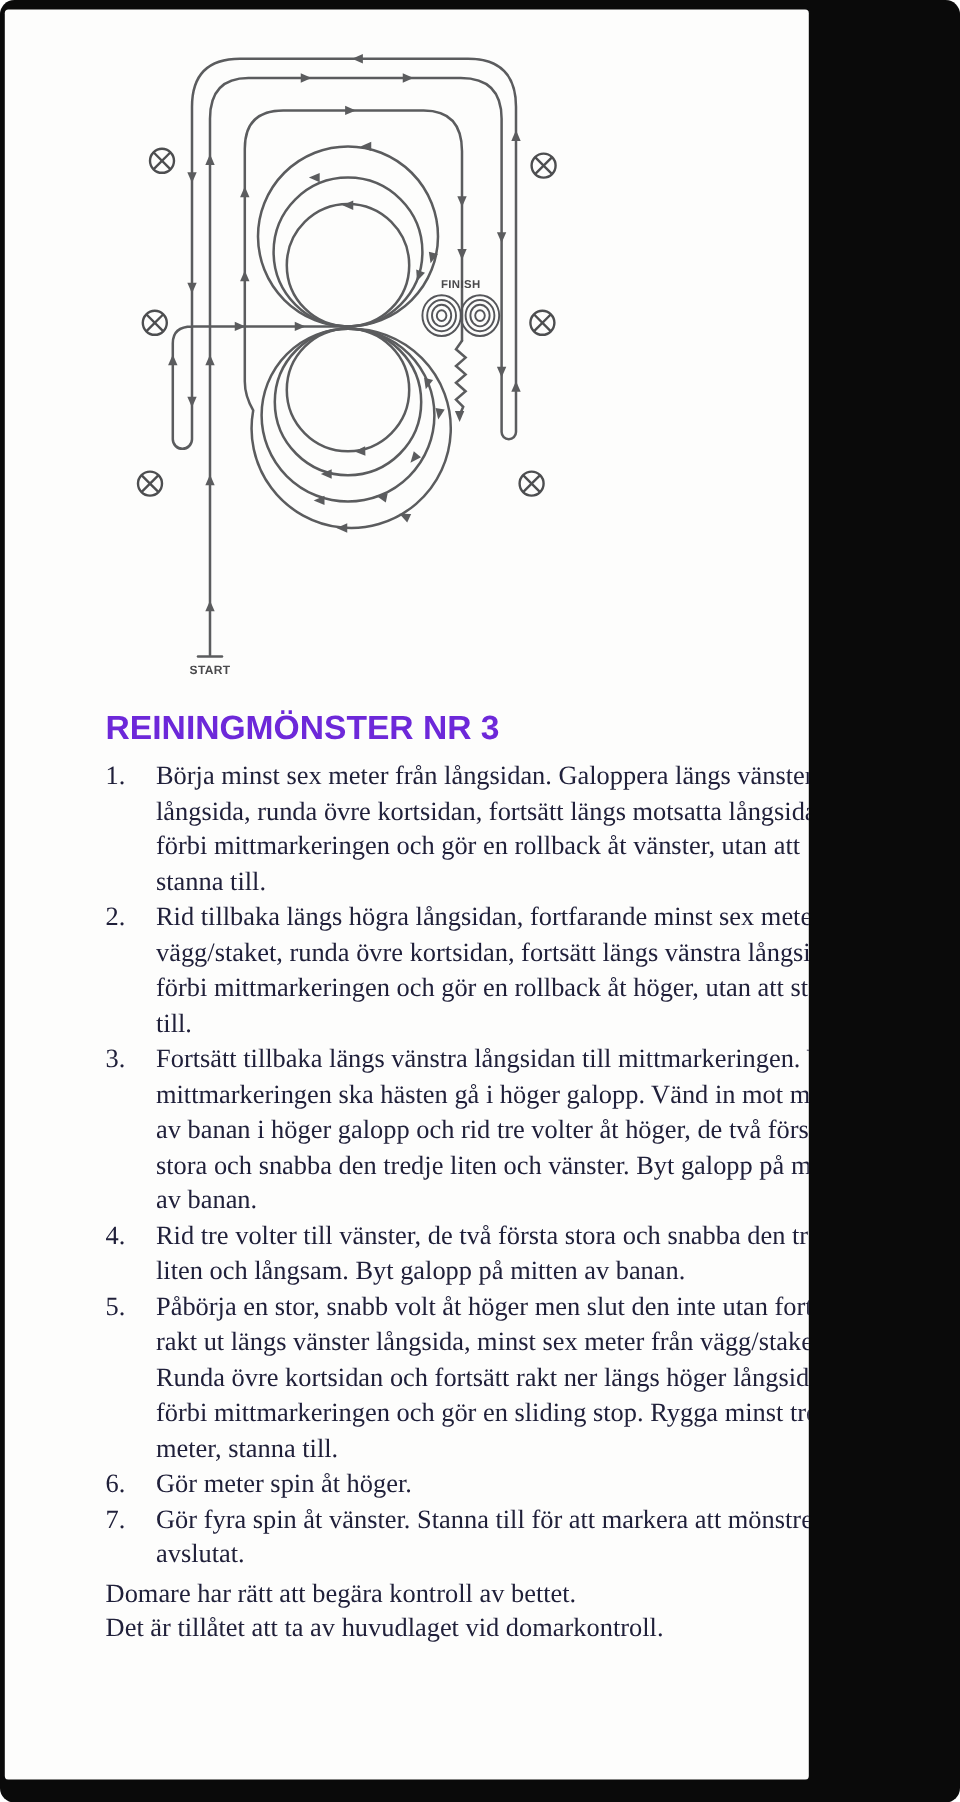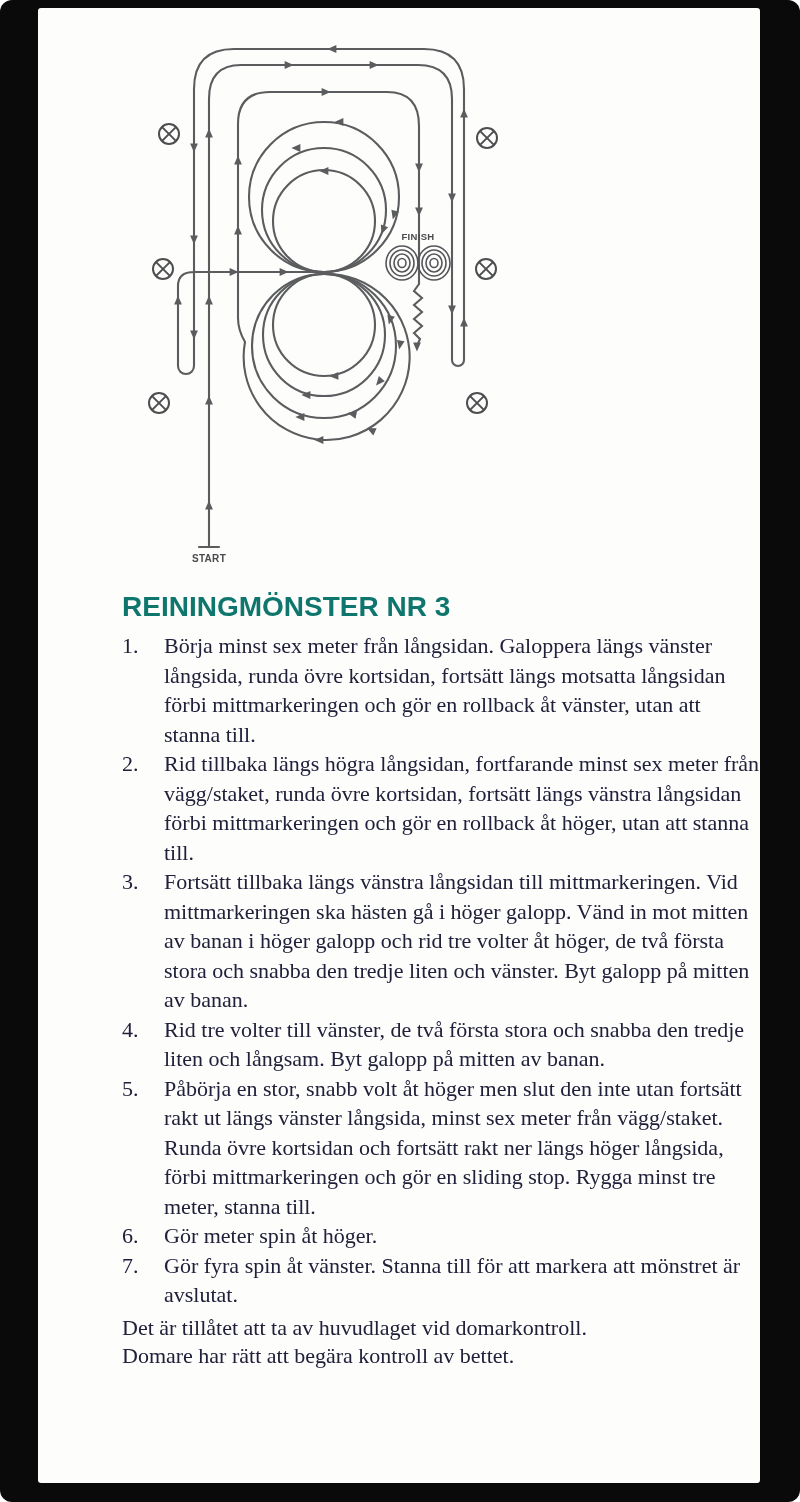"FINISH" .page { margin-left: 34px -> none; width: 722px -> 670px }
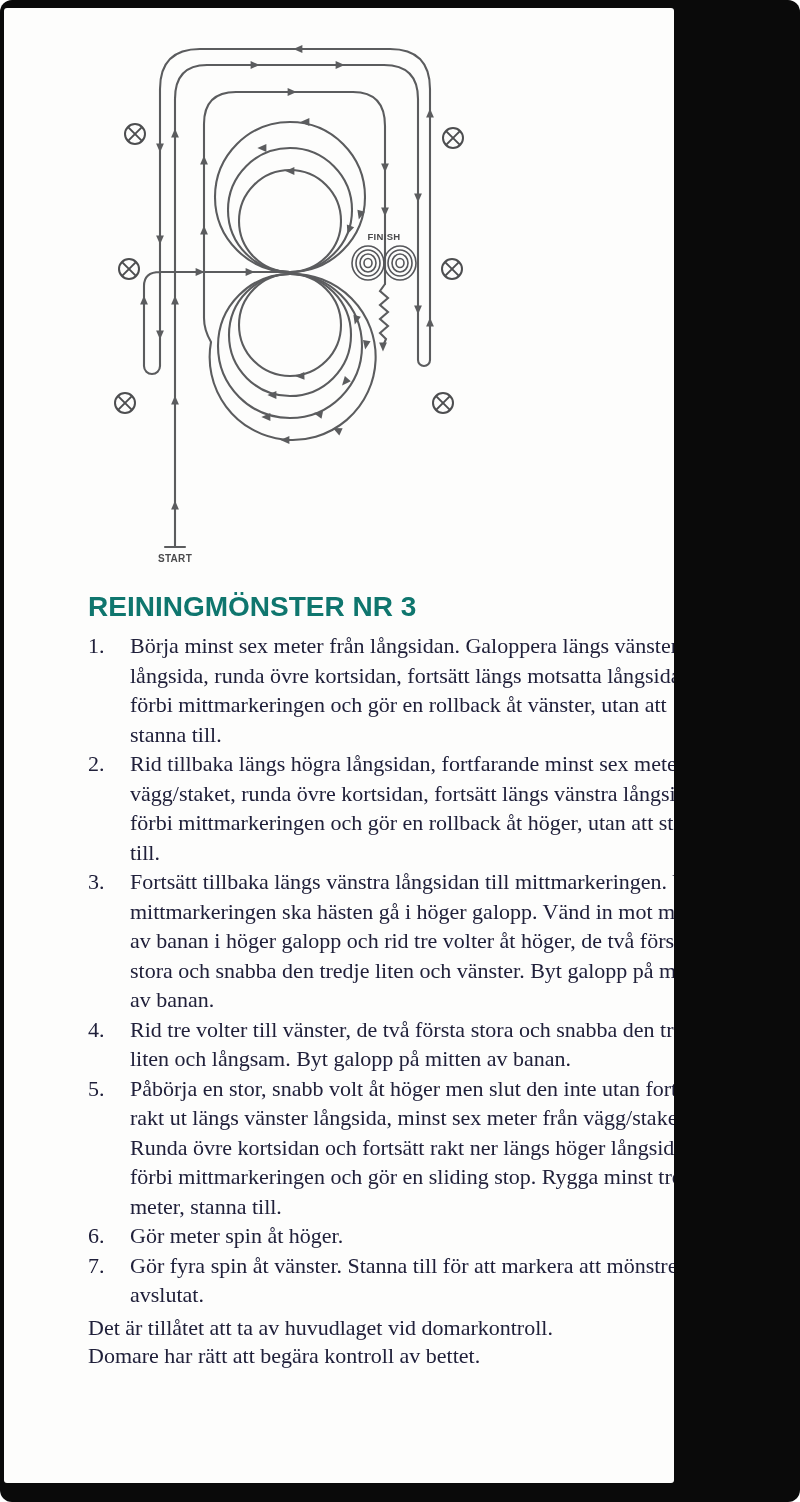"REININGMÖNSTER NR 3" .content h1 { color: #0f766e -> #6d28d9 }
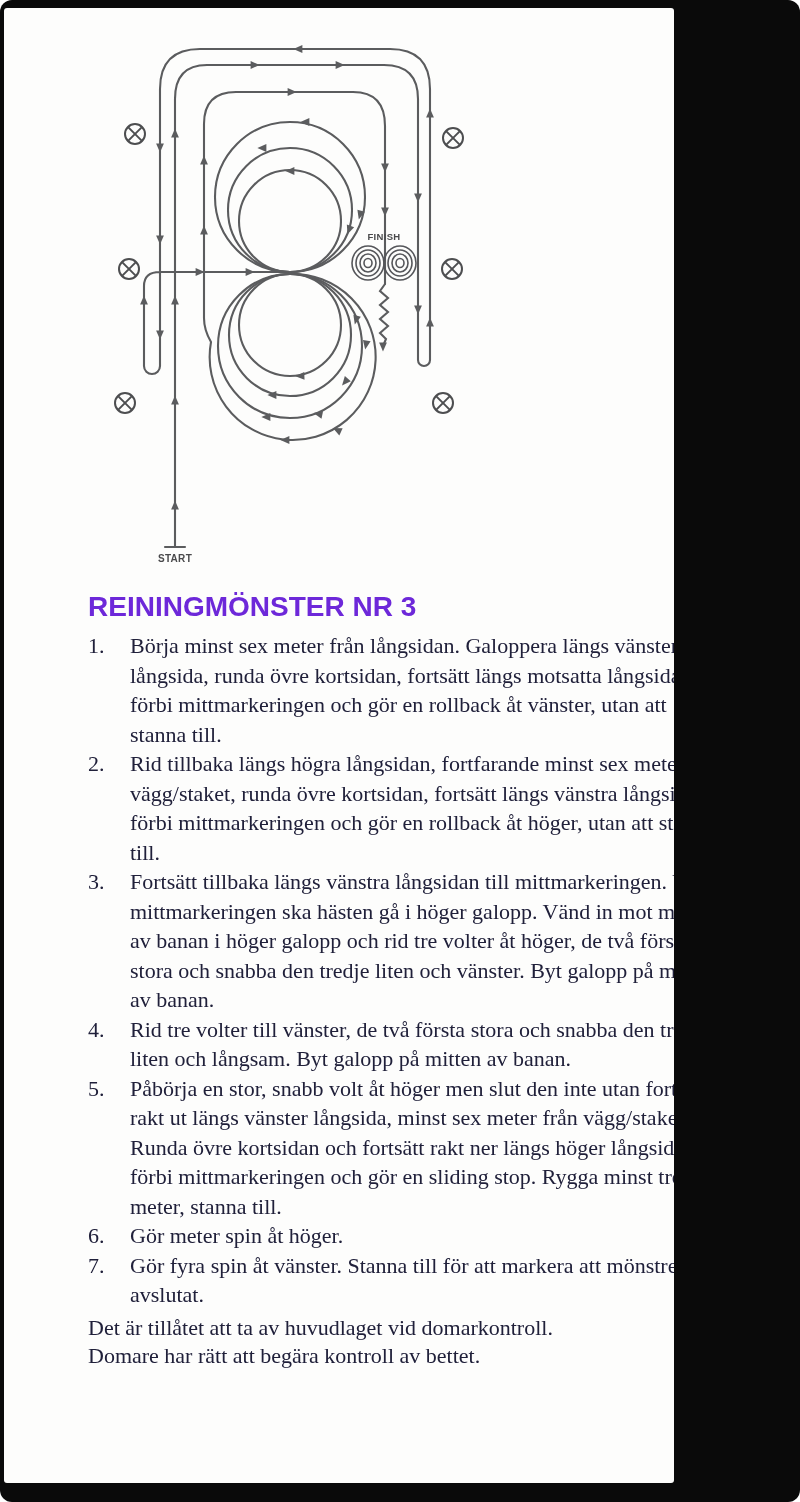"Det är tillåtet att ta" div { order: before "Domare har rätt att begära" -> after "Domare har rätt att begära" }
